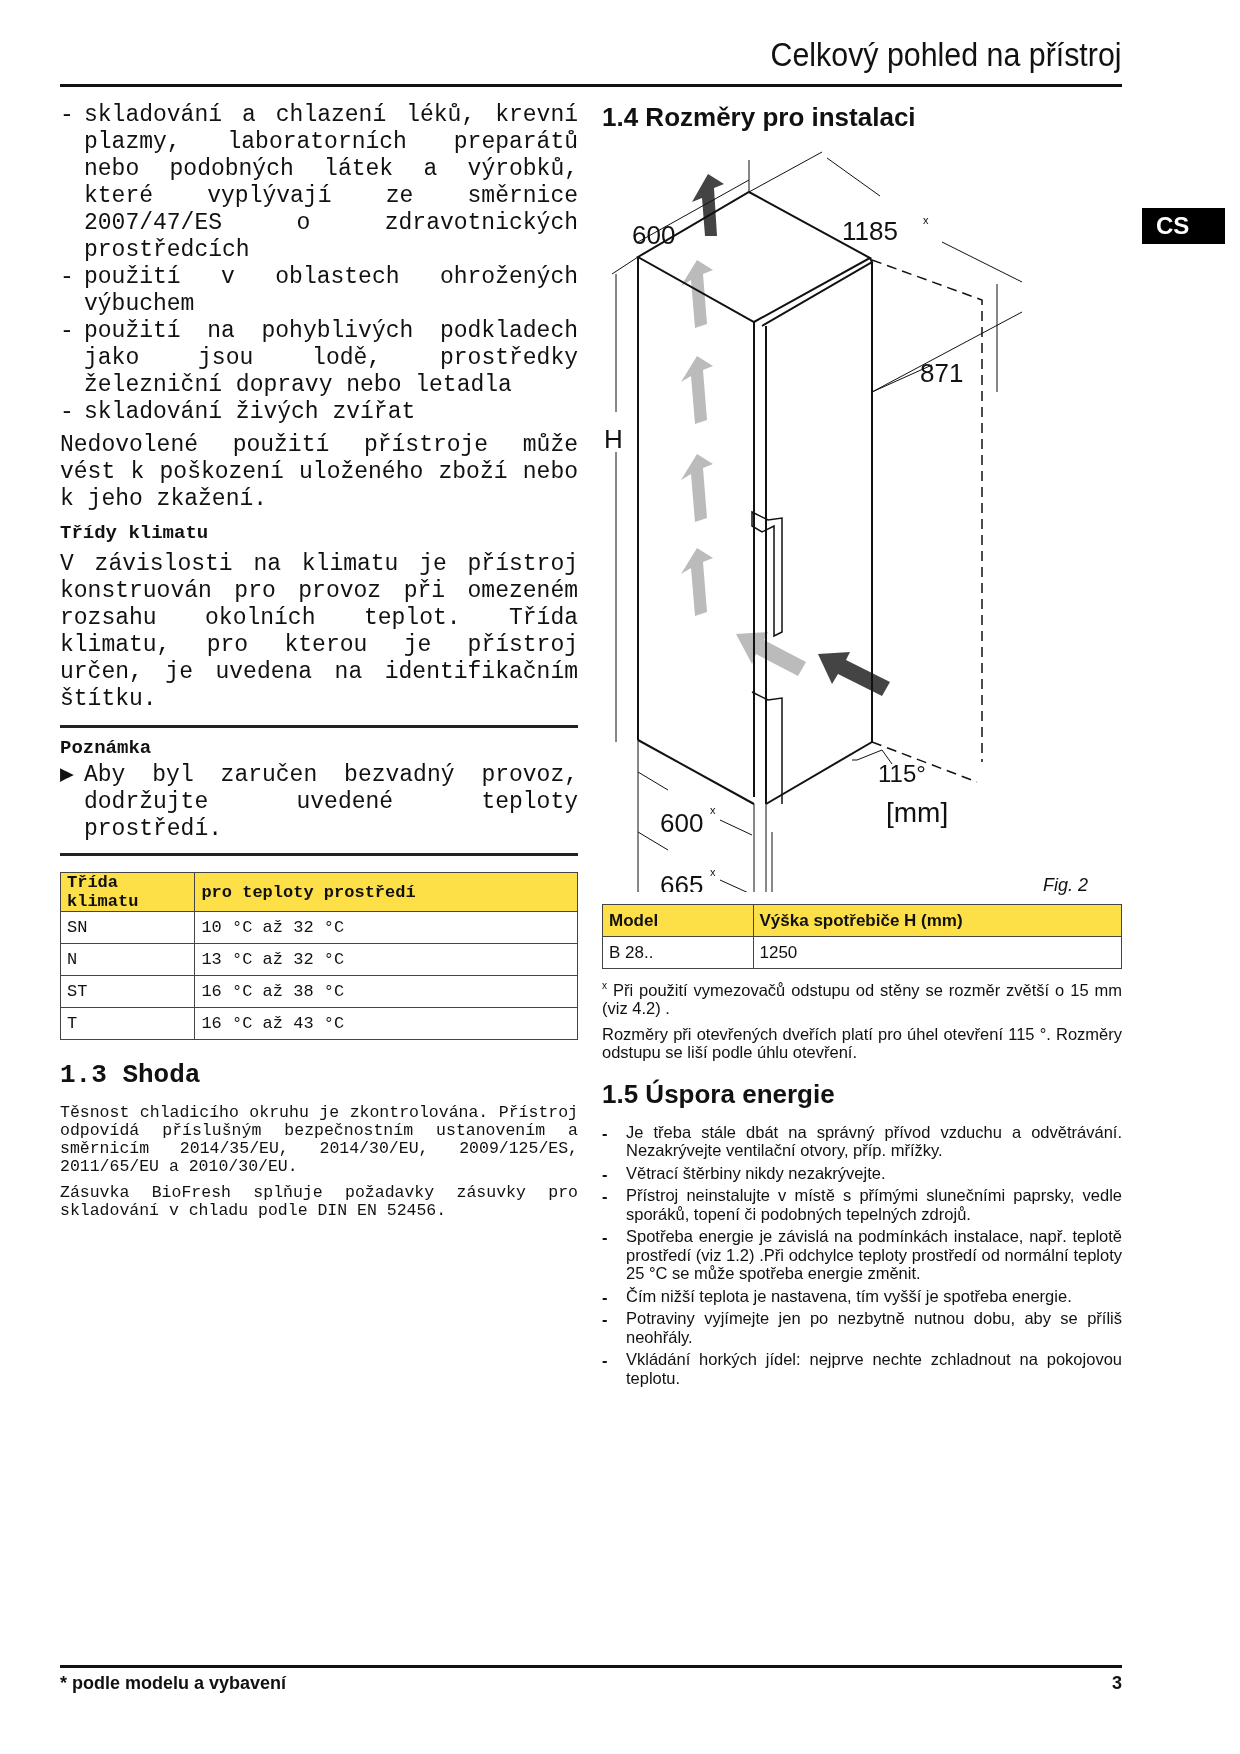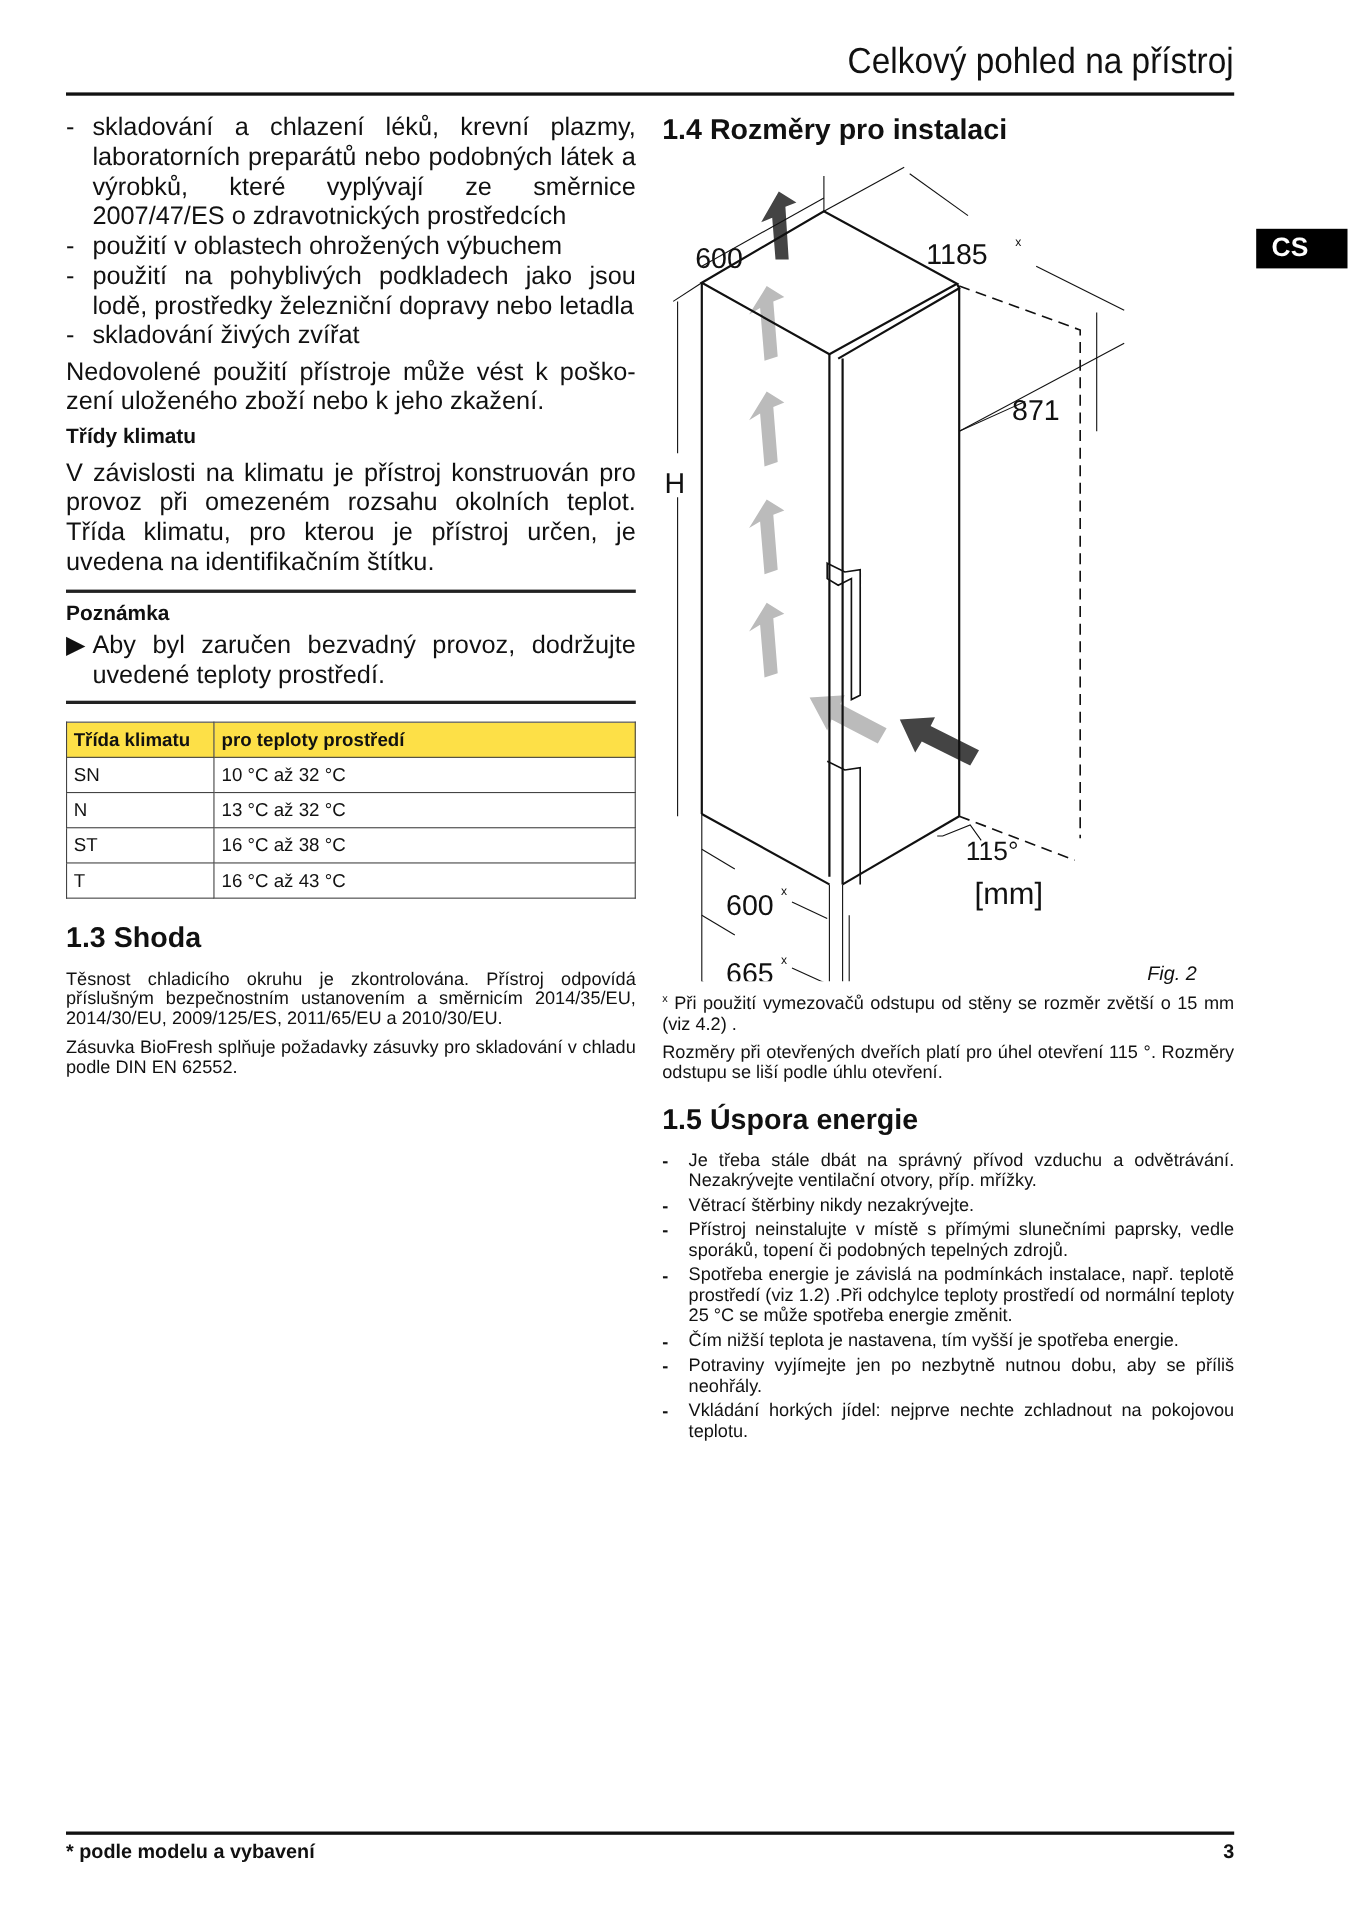"skladování a chlazení léků, krevní" .col-left { font-family: none -> Liberation Mono, monospace }
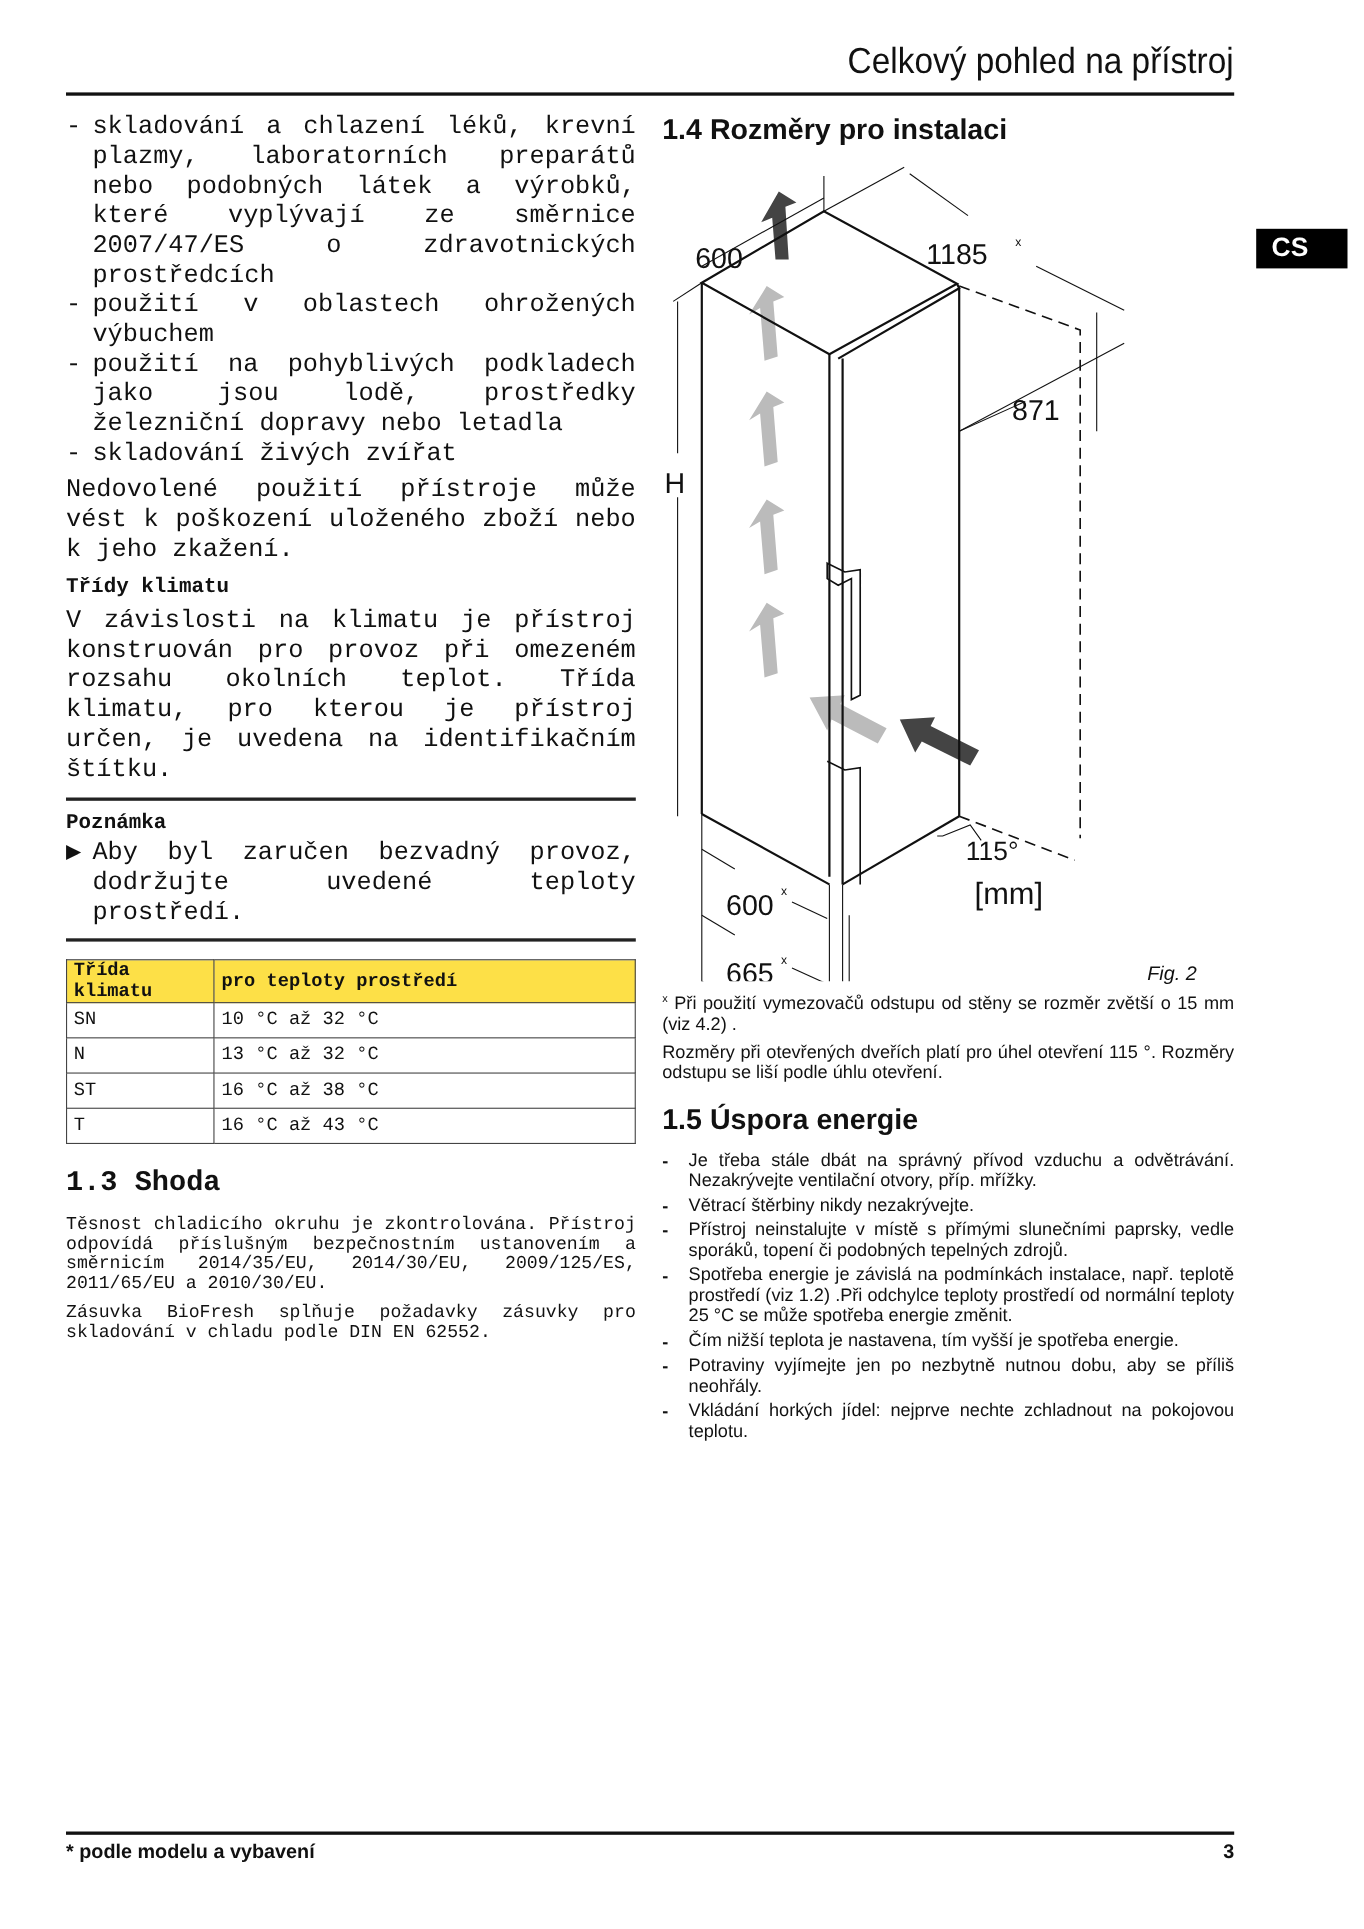"Model" table.grid { html: none -> <table> <tbody> <tr> <th>Model</th> <th>Výška spotřebiče H (mm)</th> </tr> <tr> <td>B 28..</td> <td>1250</td> </tr> </tbody> </table> }
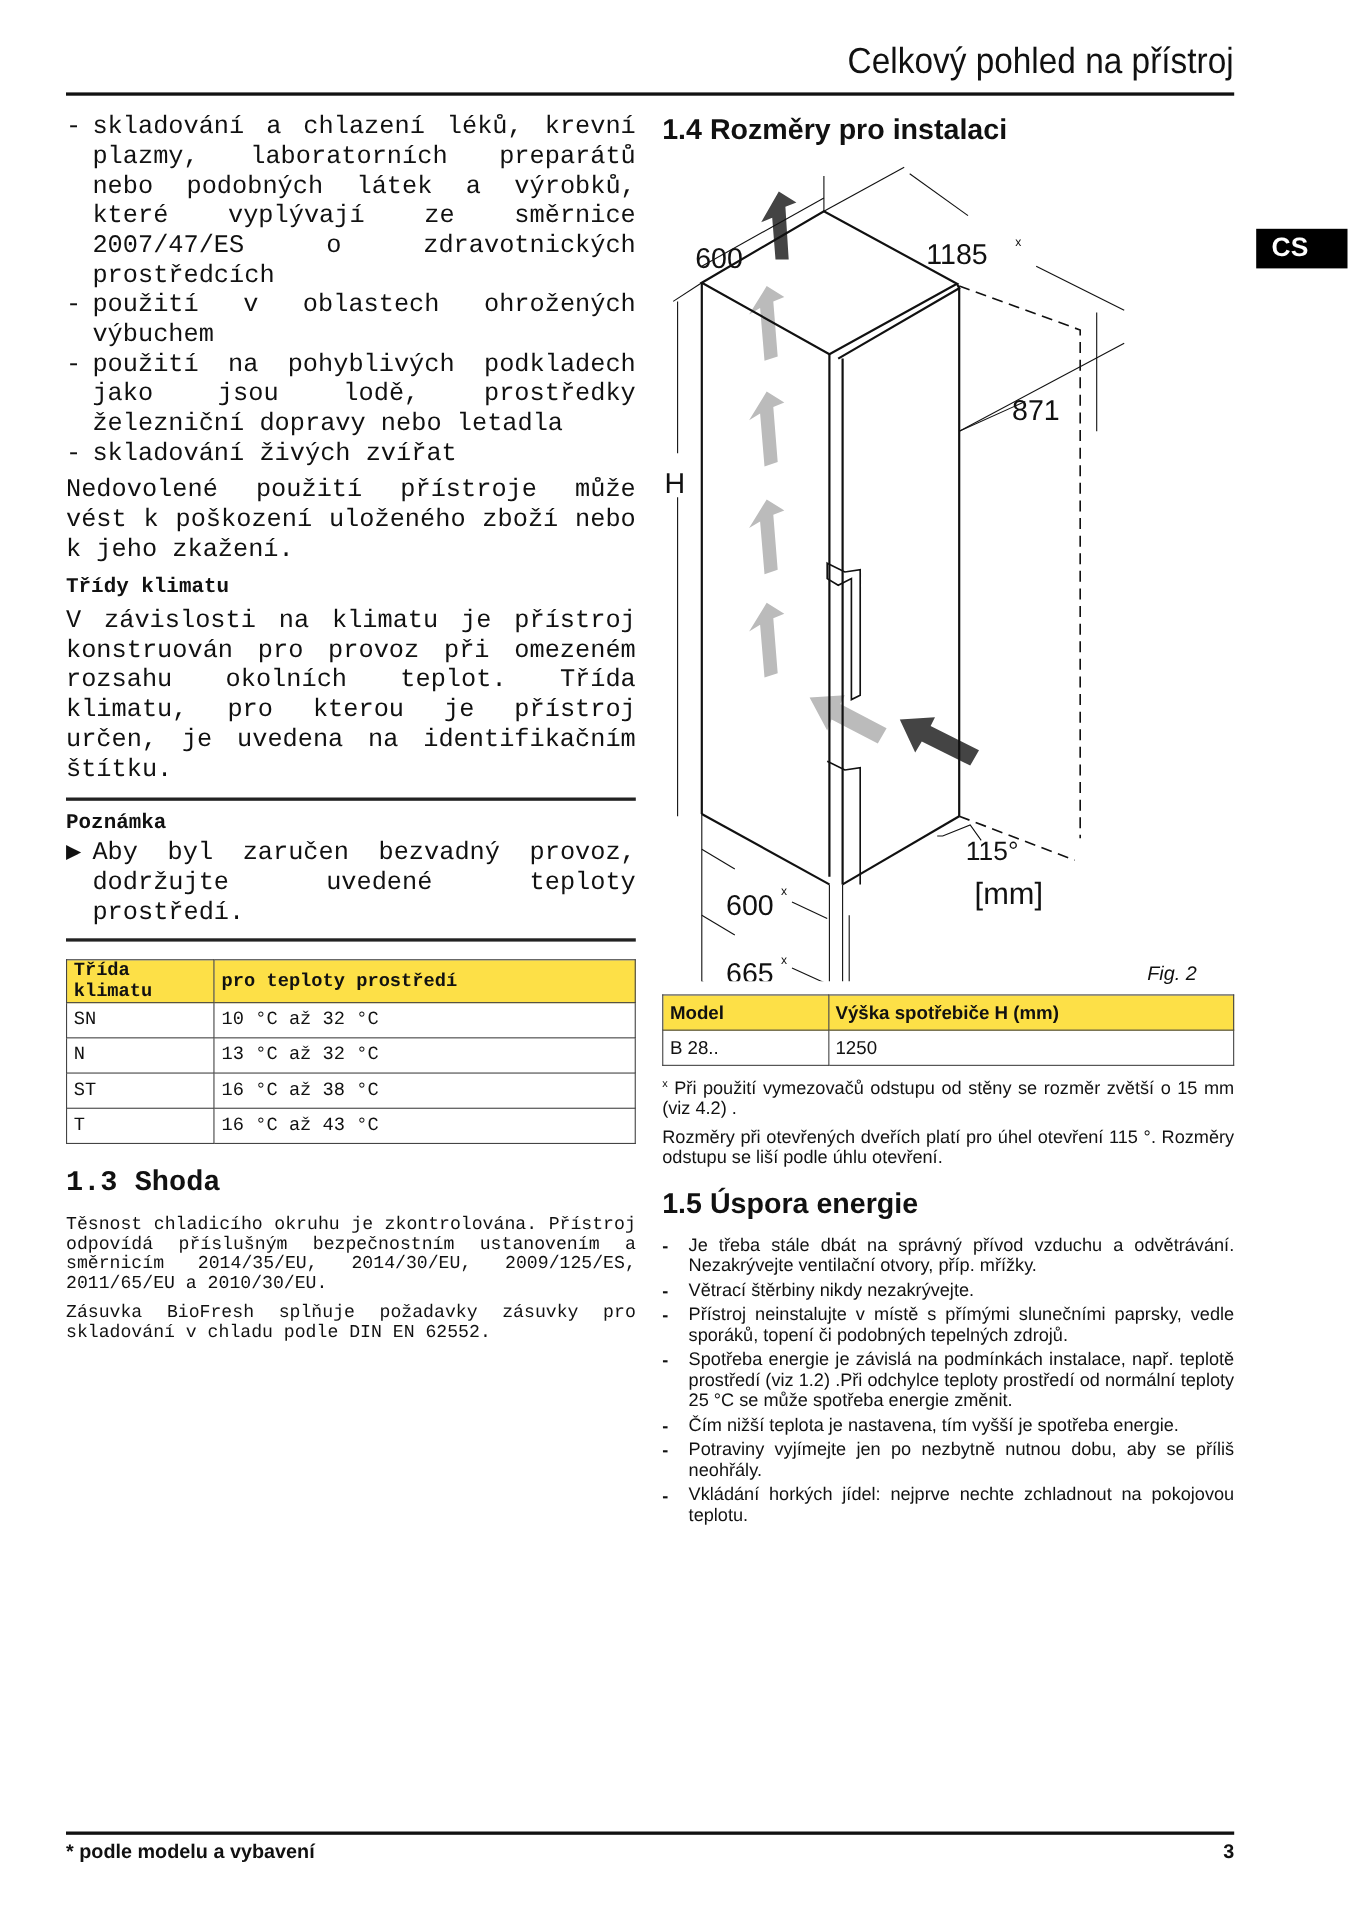"Zásuvka BioFresh splňuje požadavky" p { text: 62552 -> 52456 }
